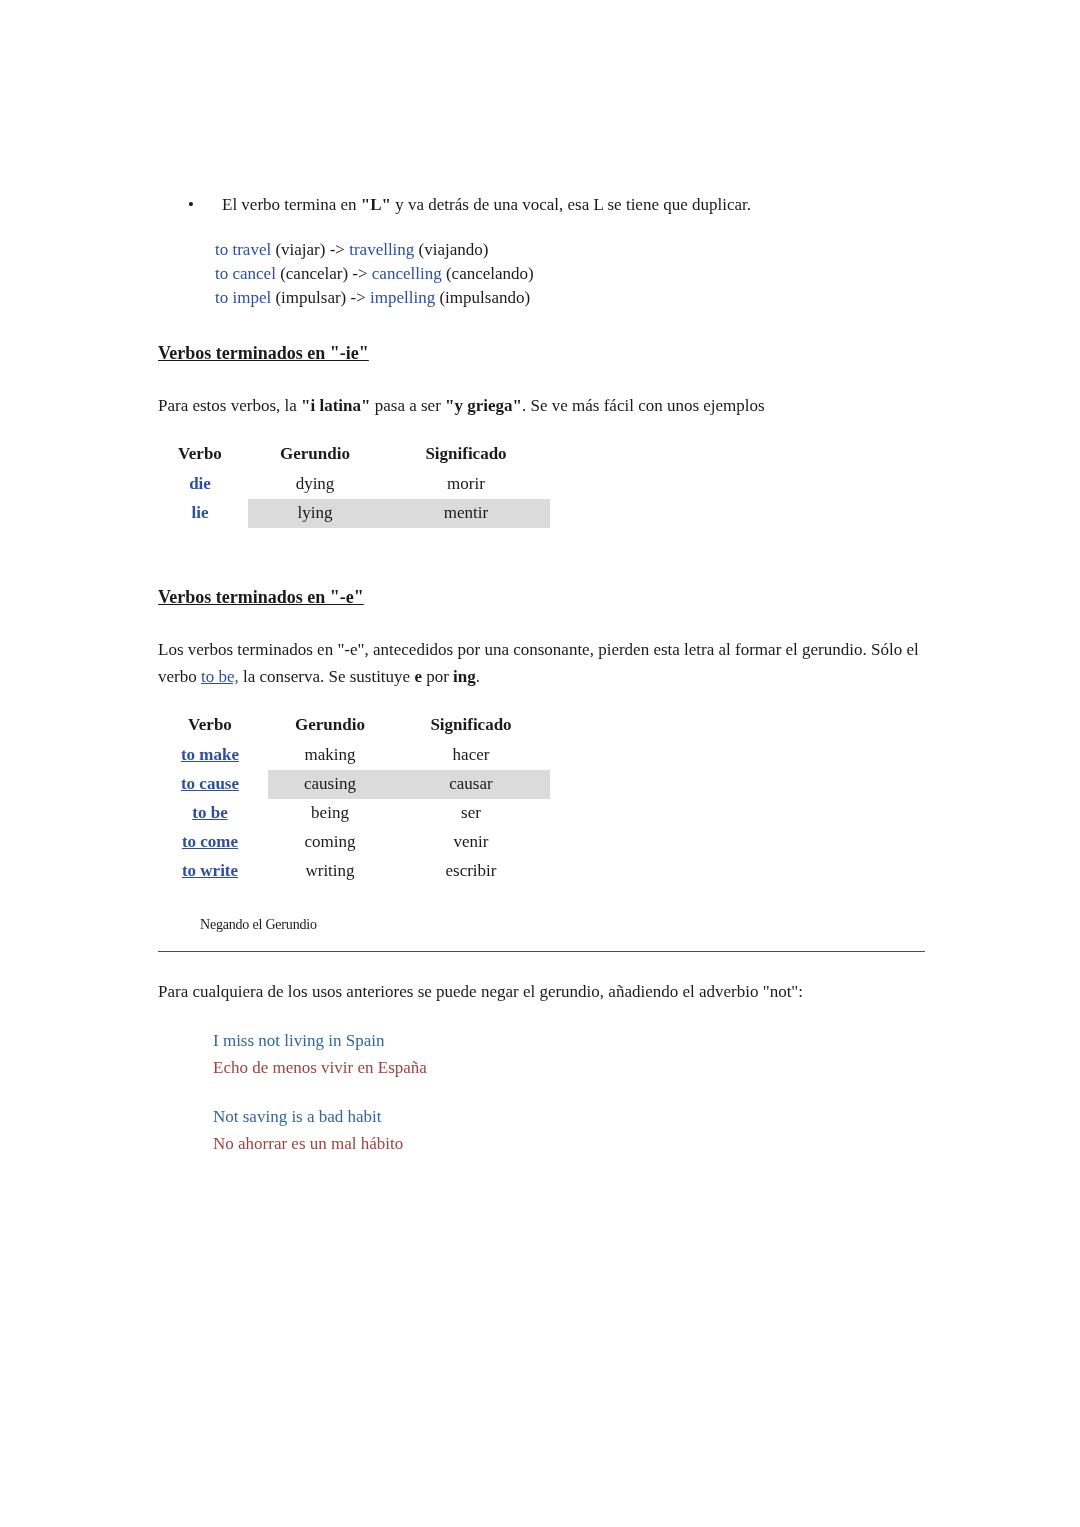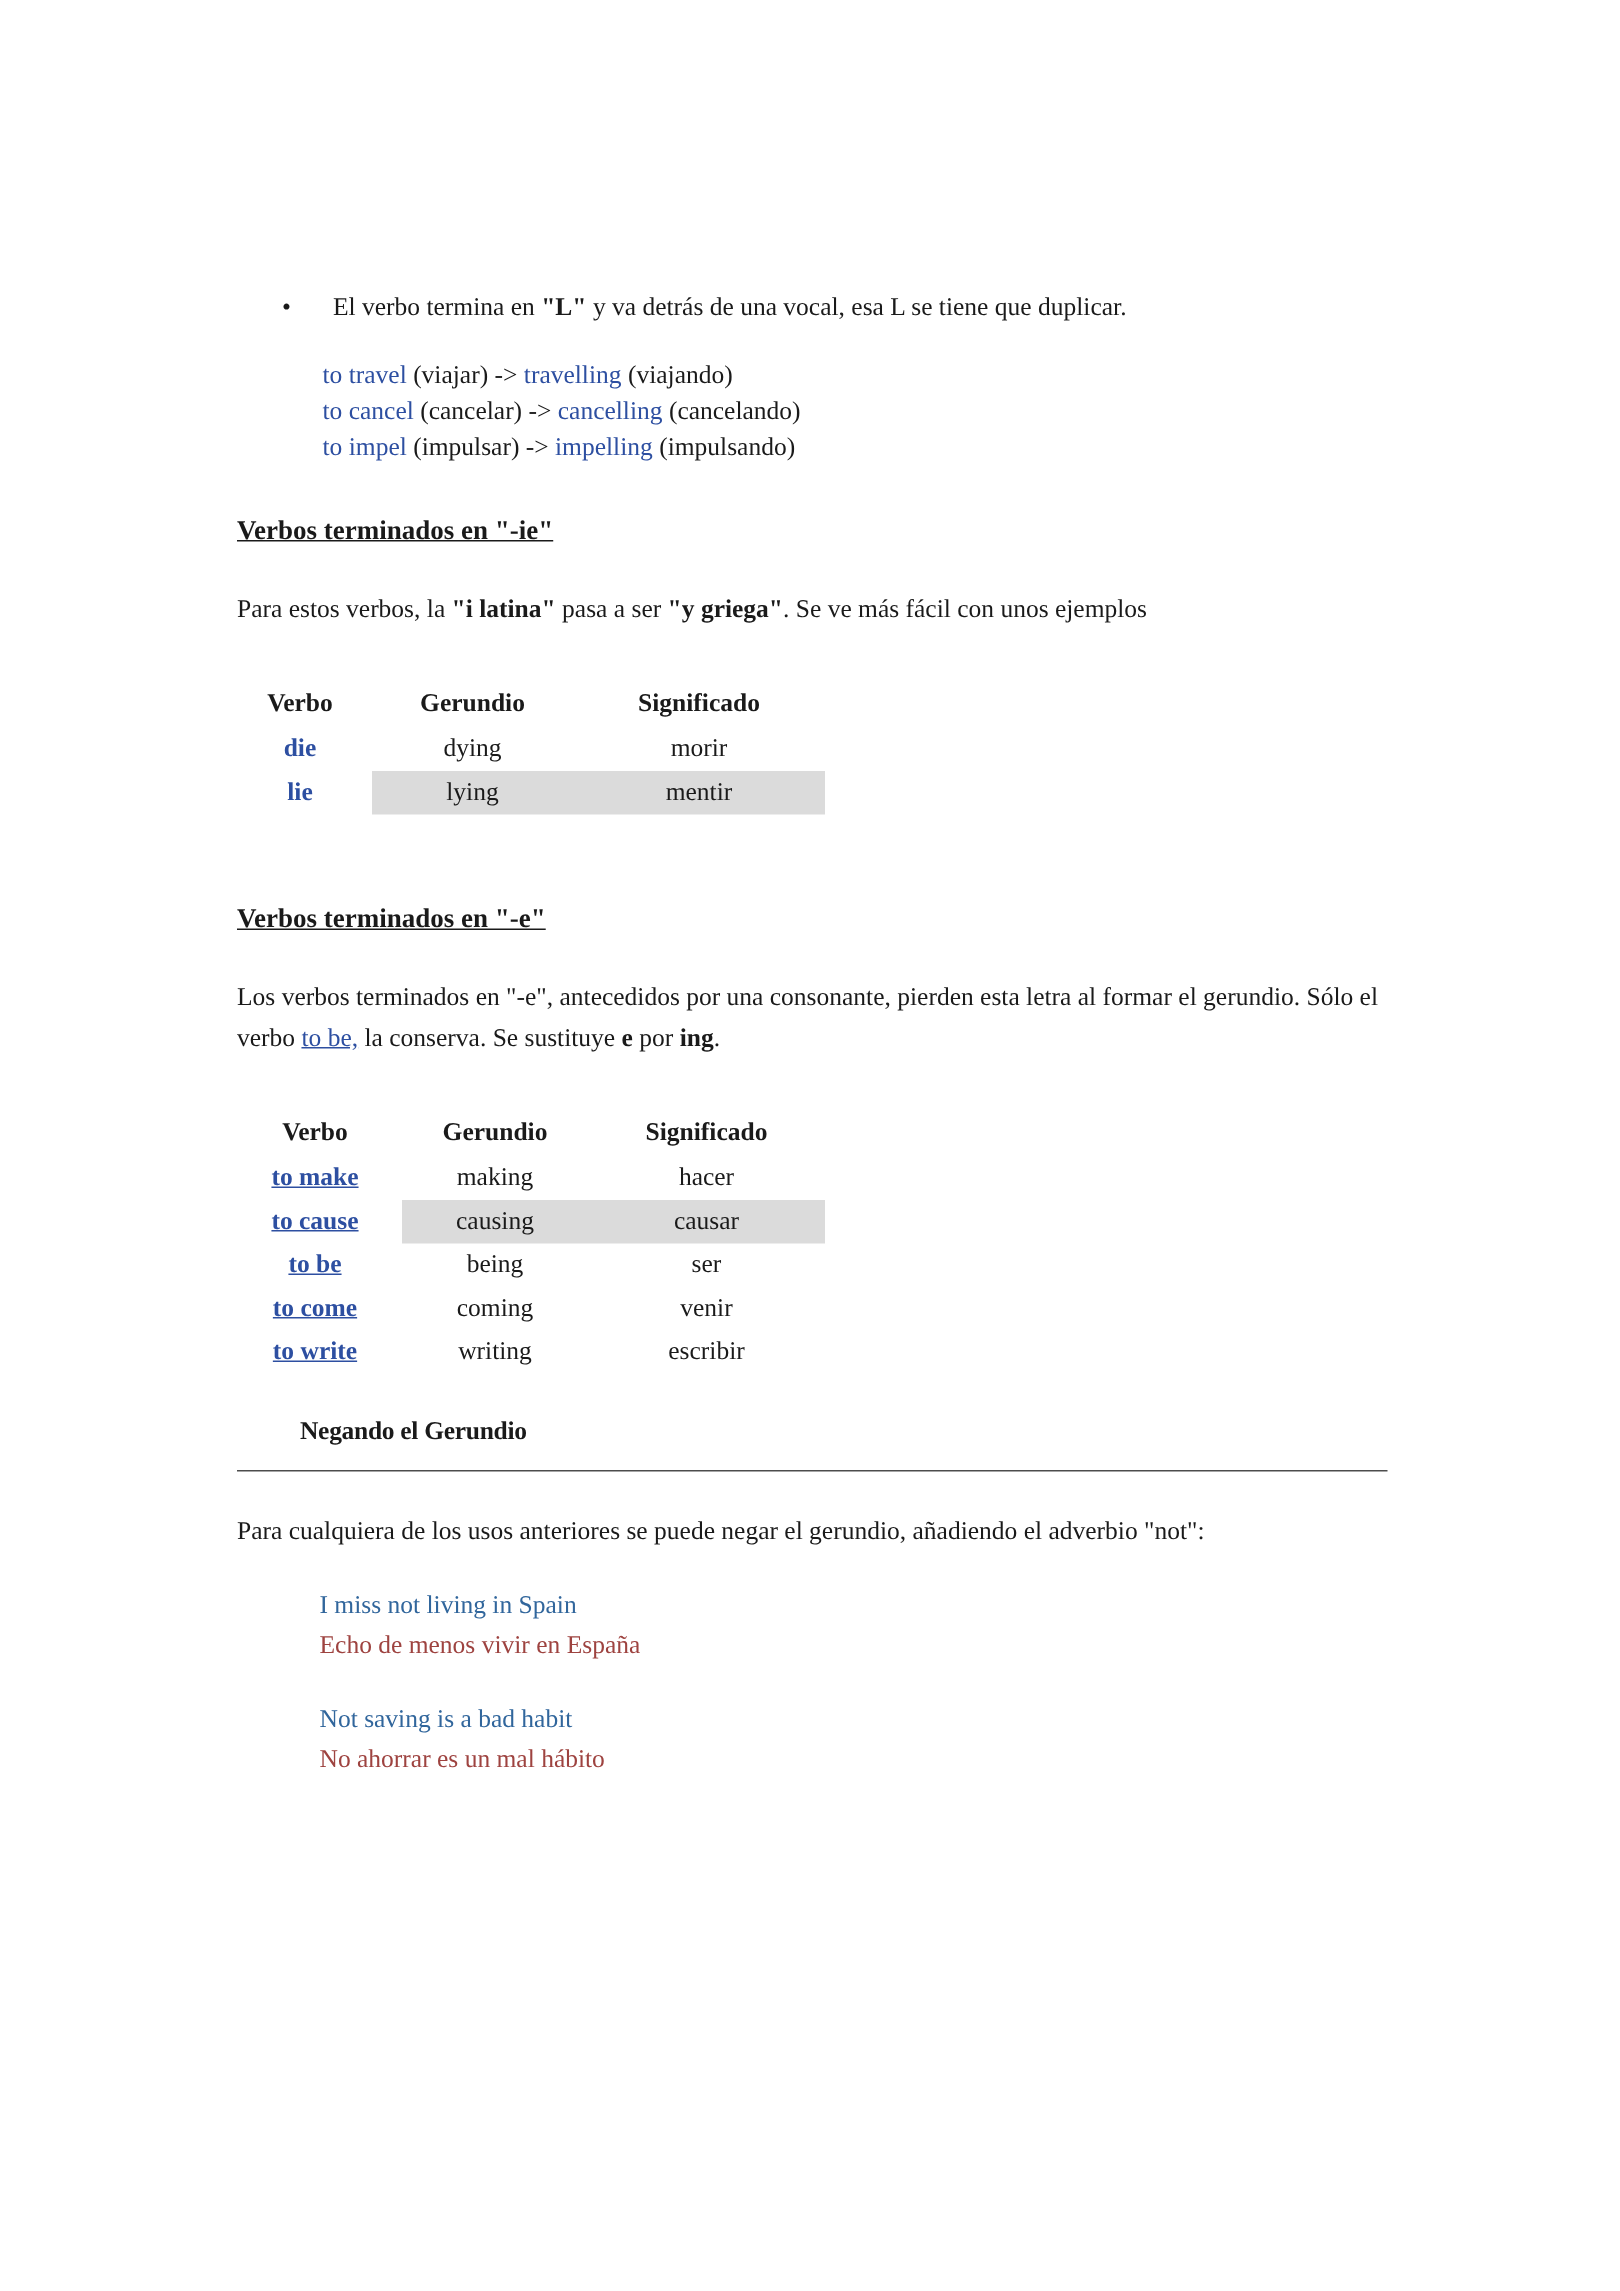"Verbo" table.vtable { margin-top: 36px -> 21px }
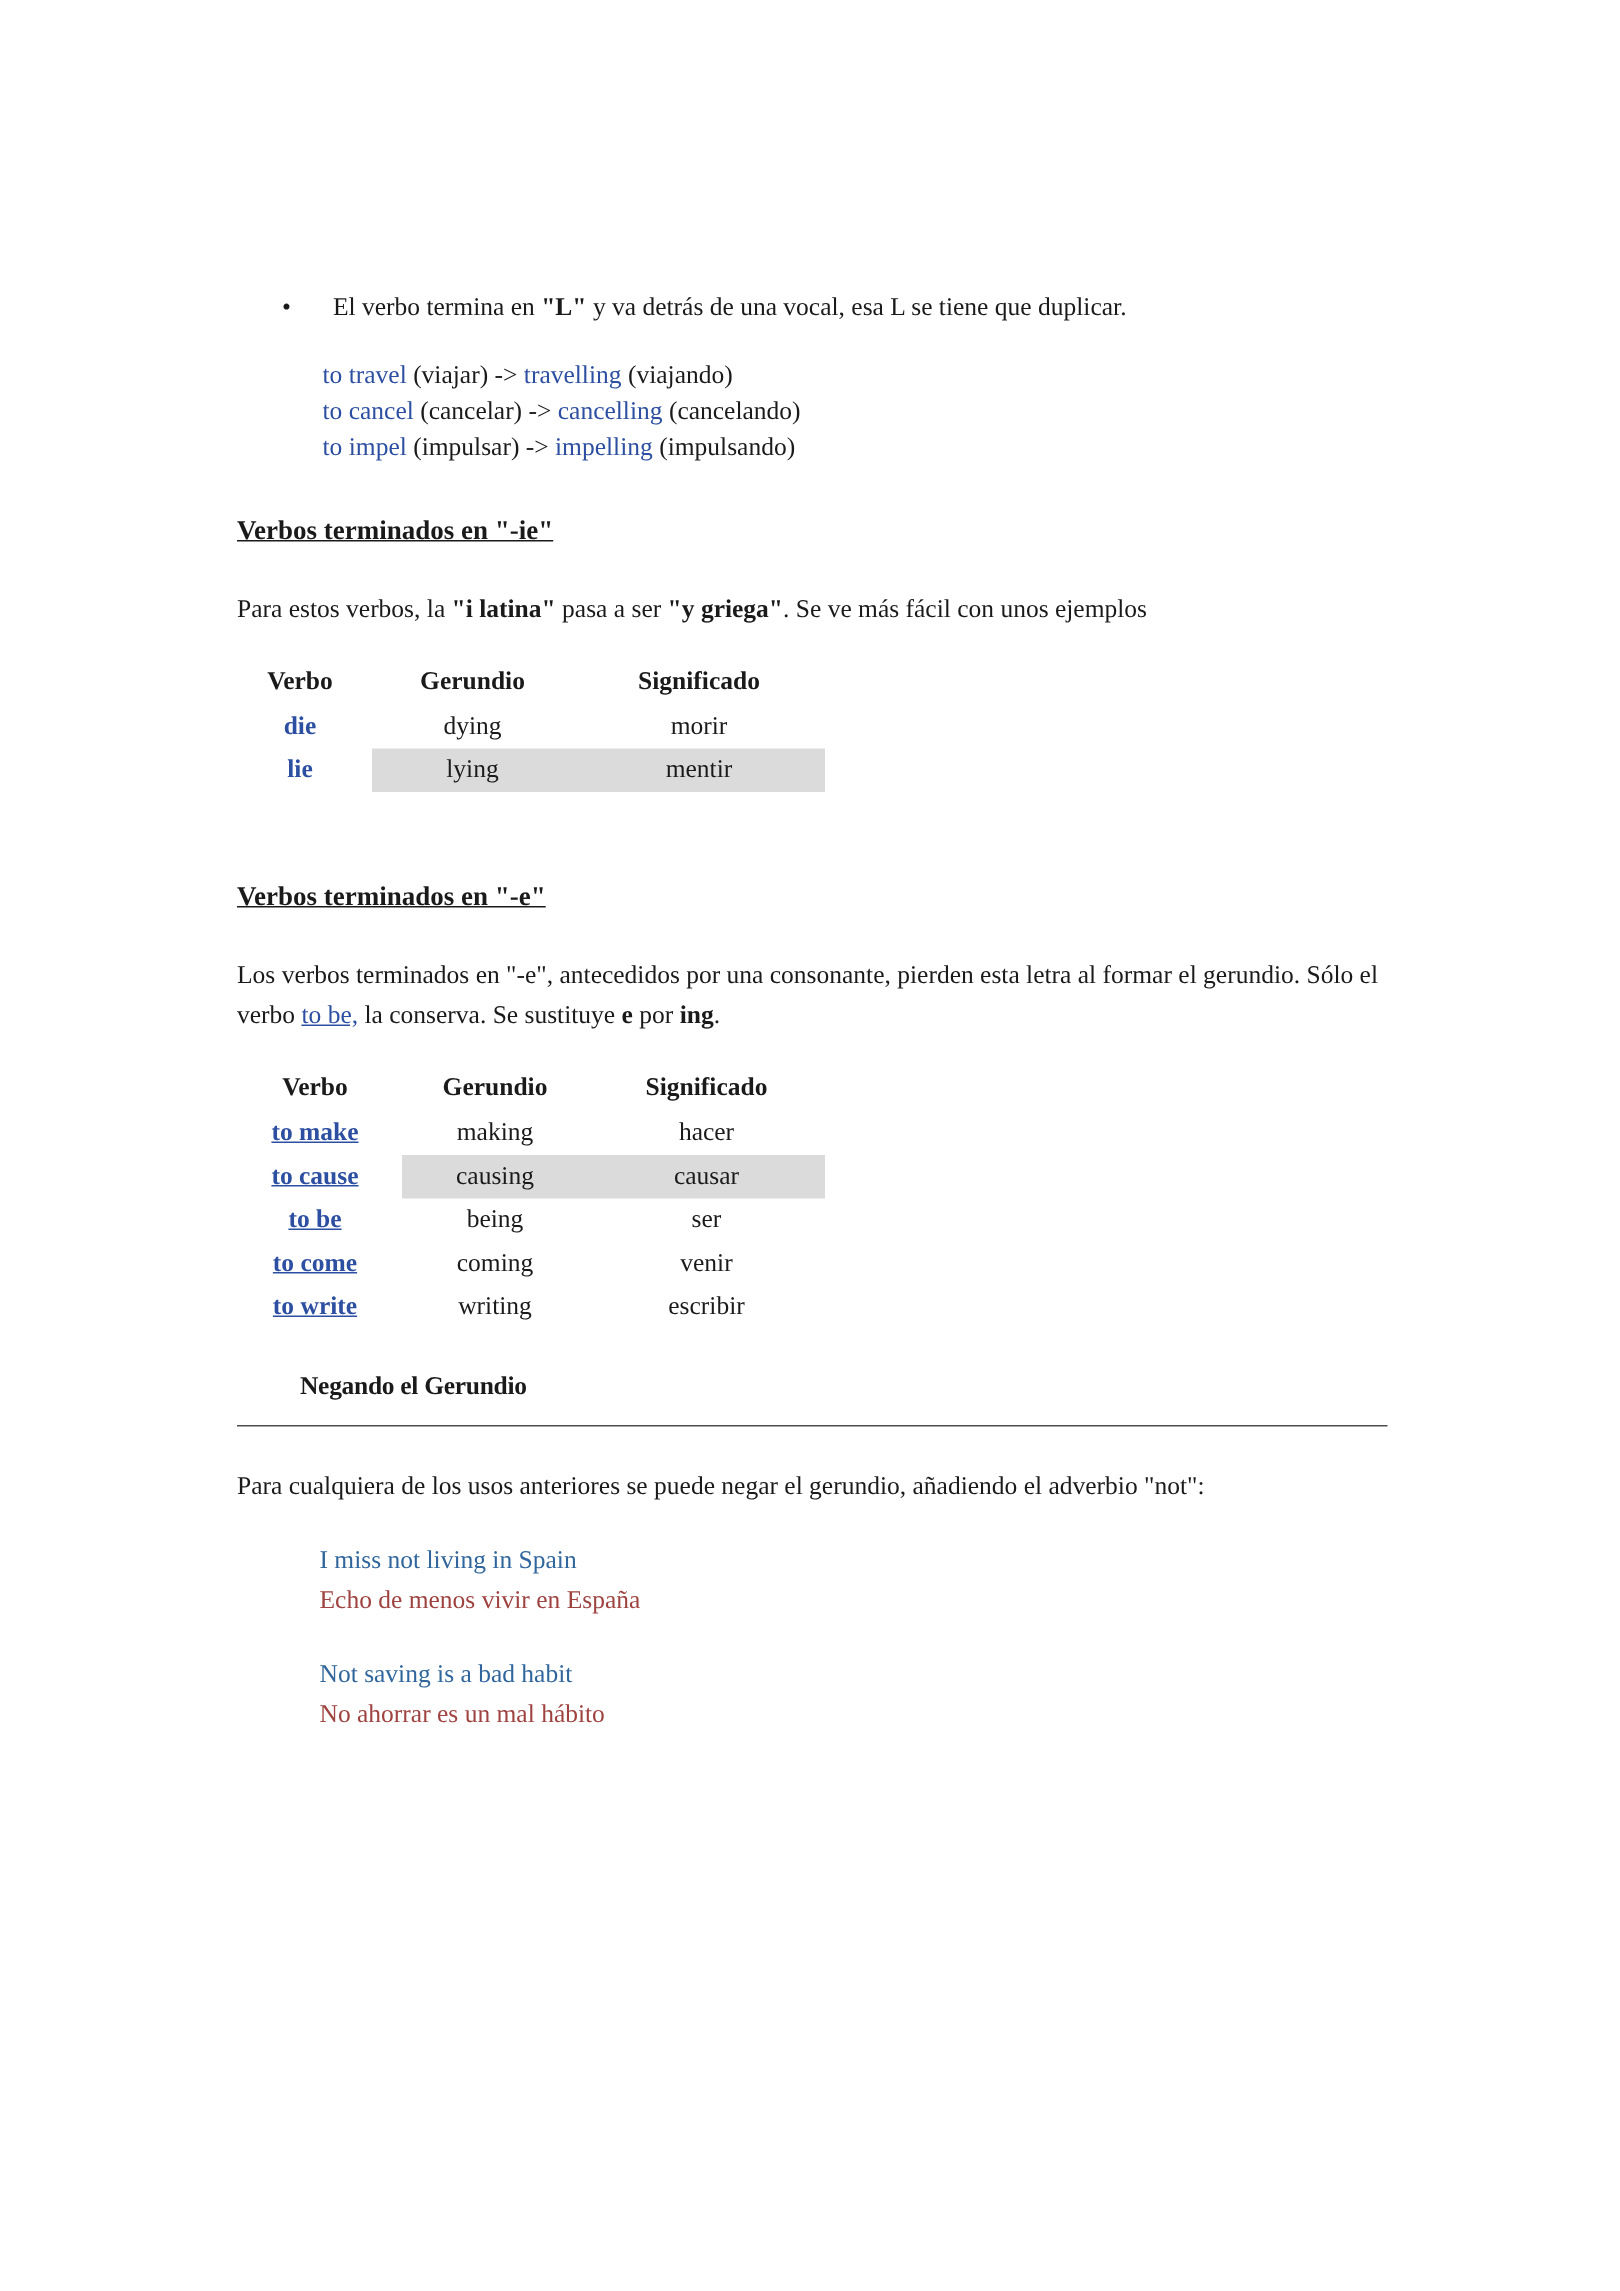"Negando el Gerundio" .negation-heading { font-size: 17px -> 14px; font-weight: bold -> normal }
